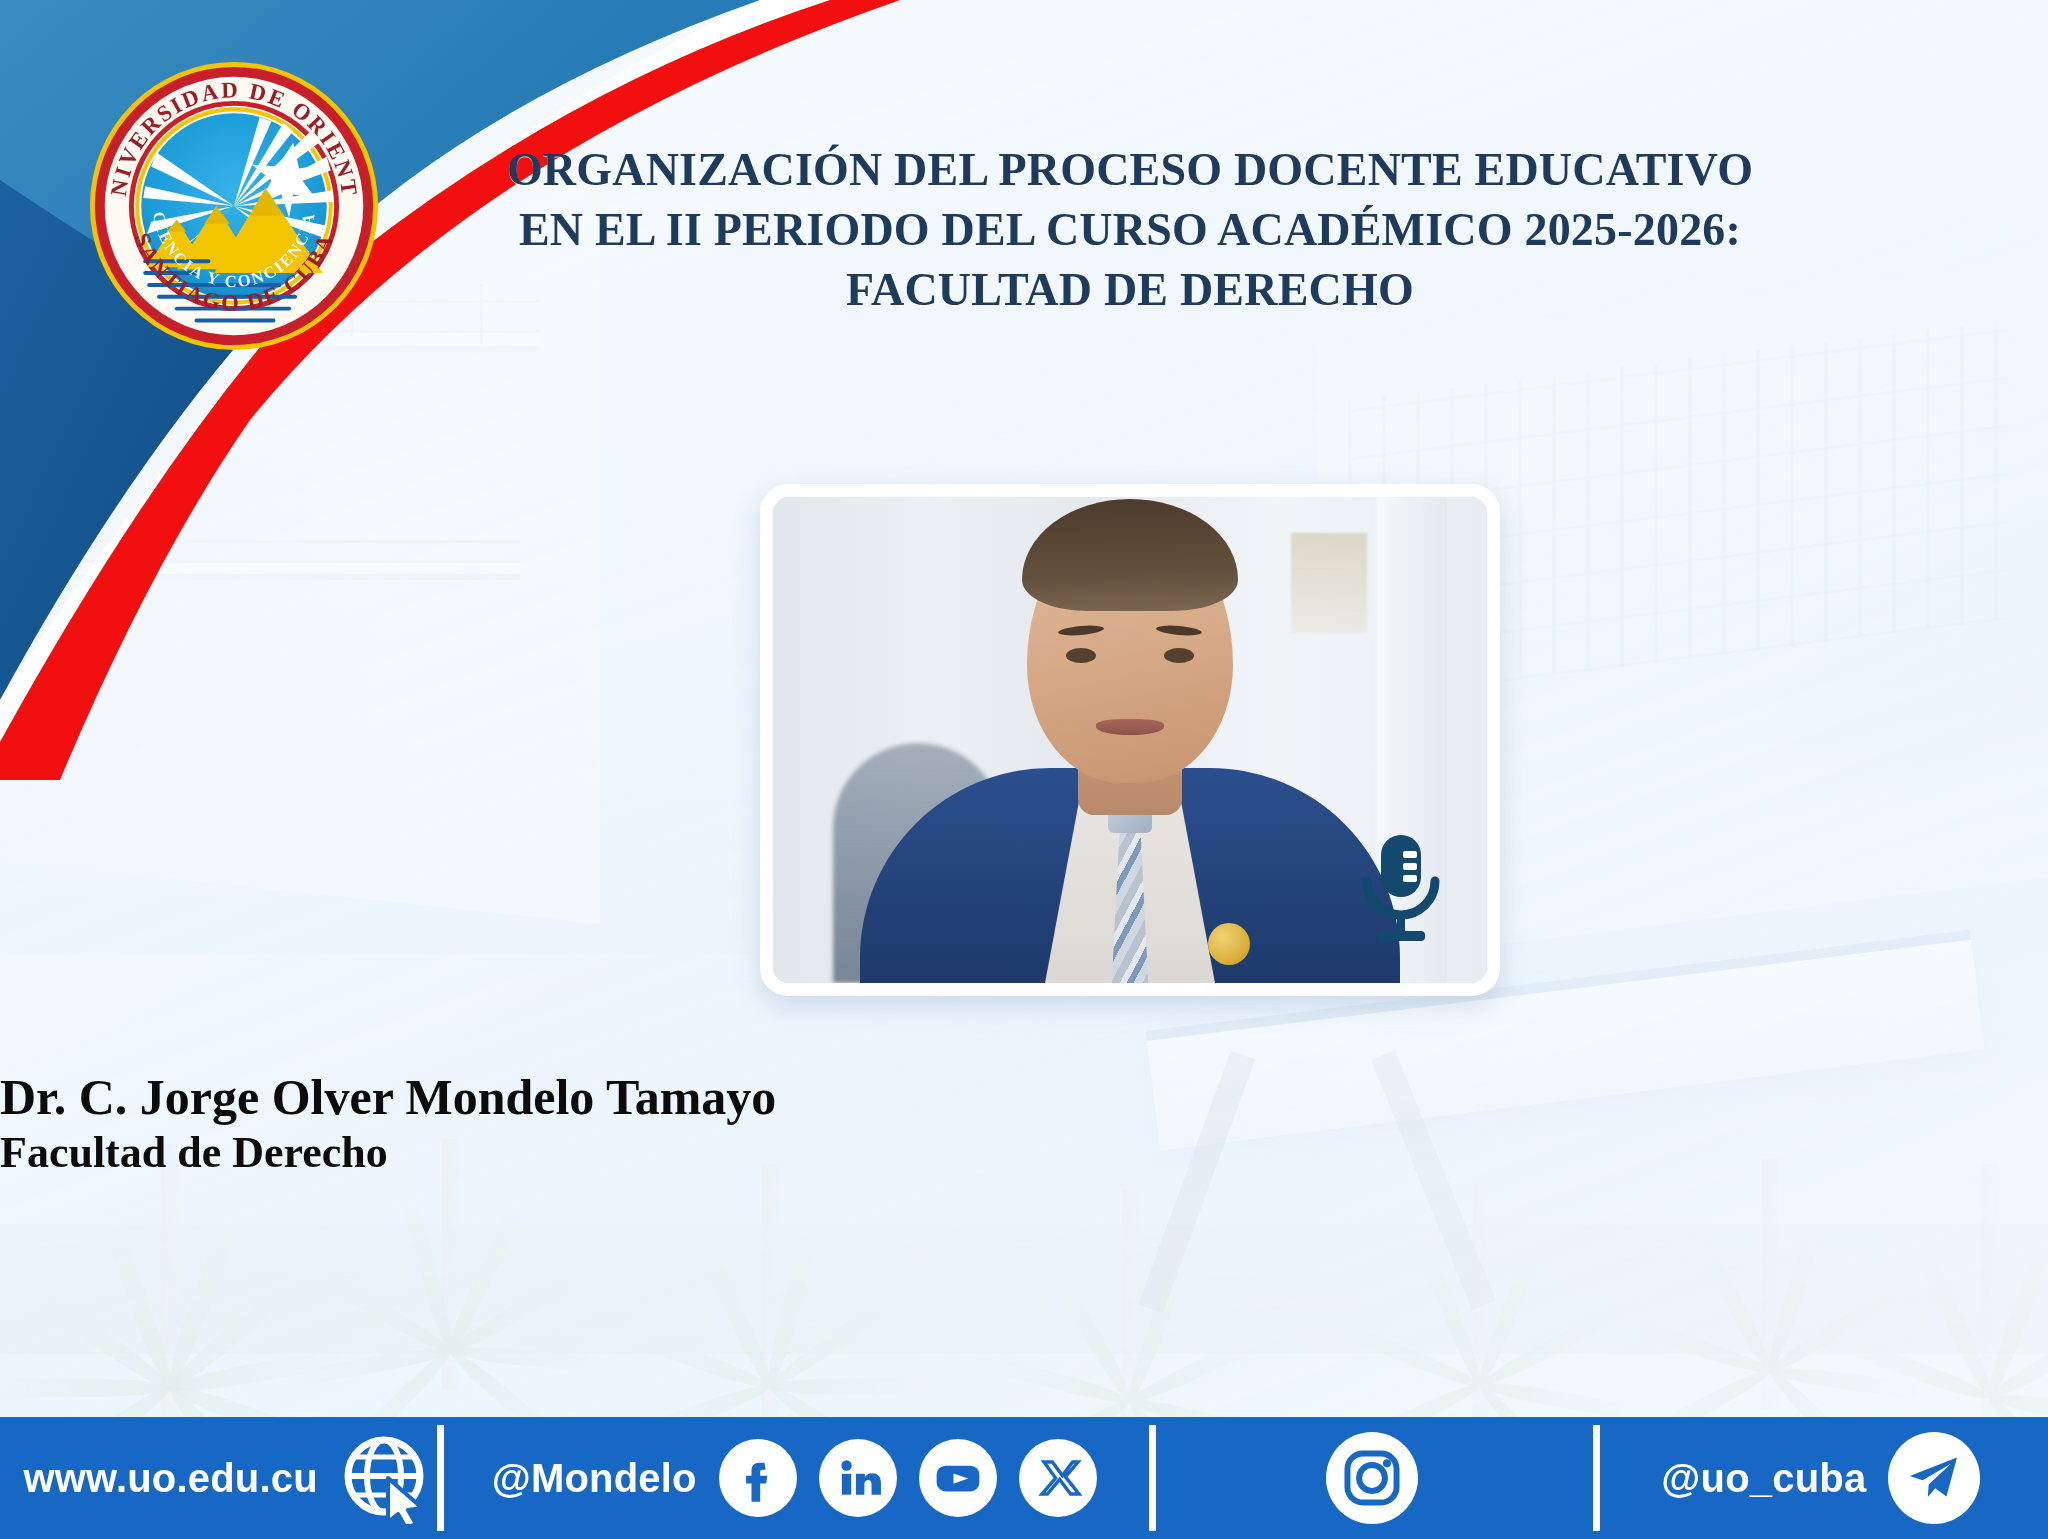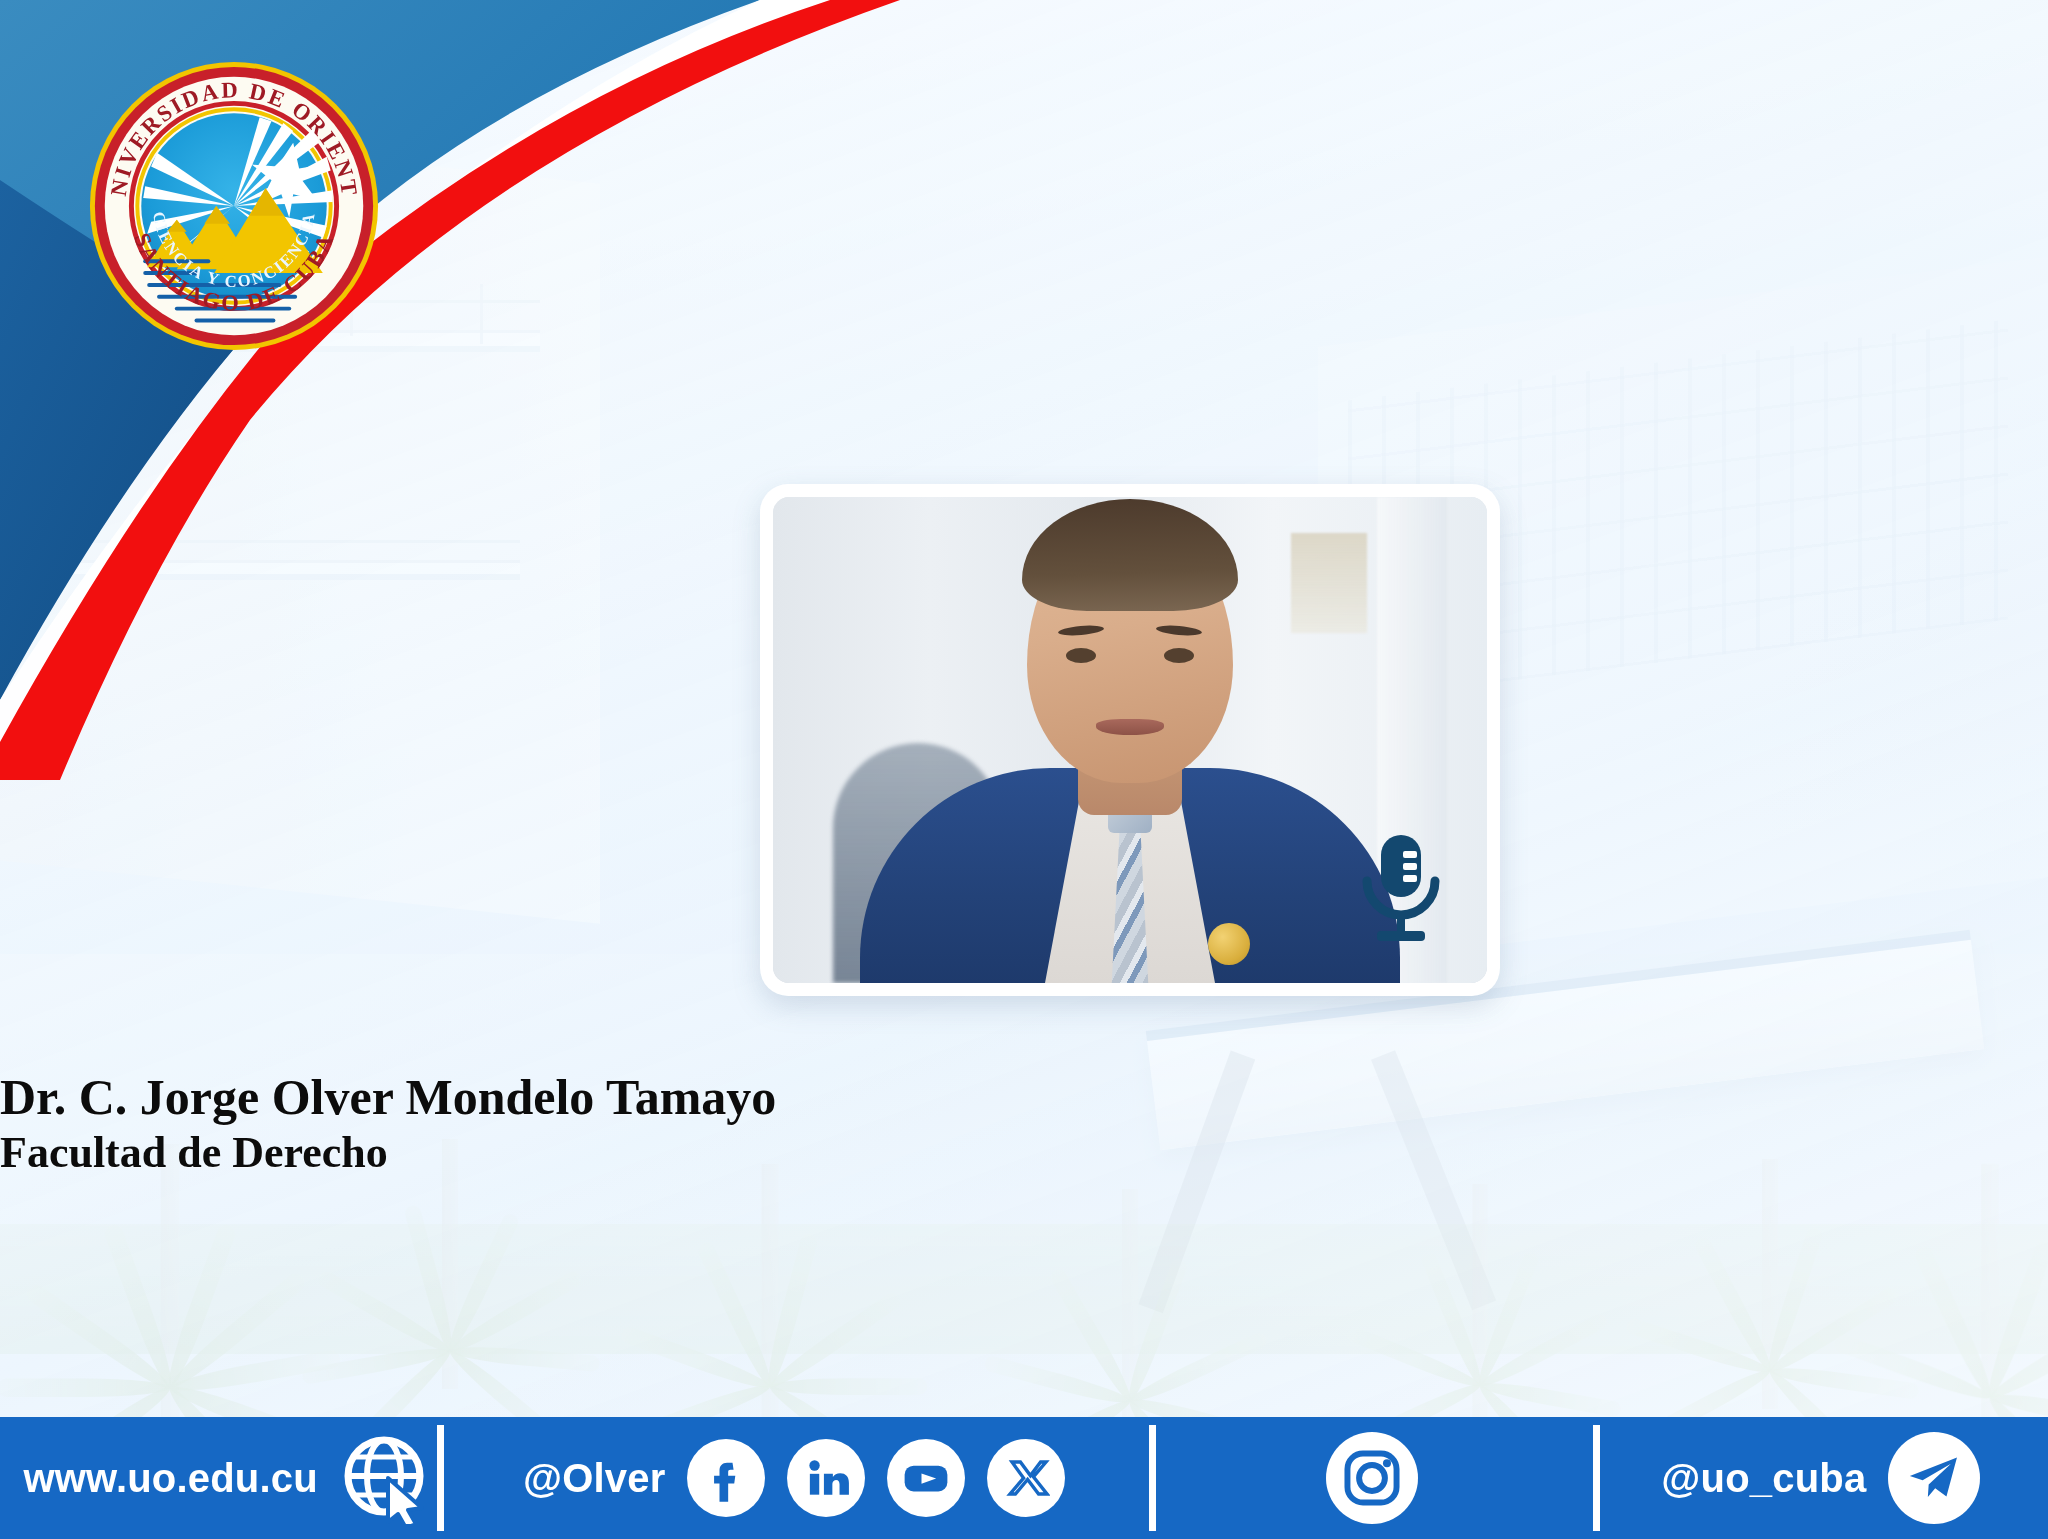"ORGANIZACIÓN DEL PROCESO DOCENTE" div.title-block { html: none -> <div> <div>ORGANIZACIÓN DEL PROCESO DOCENTE EDUCATIVO</div> <div>EN EL II PERIODO DEL CURSO ACADÉMICO 2025-2026:</div> <div>FACULTAD DE DERECHO</div> </div> }
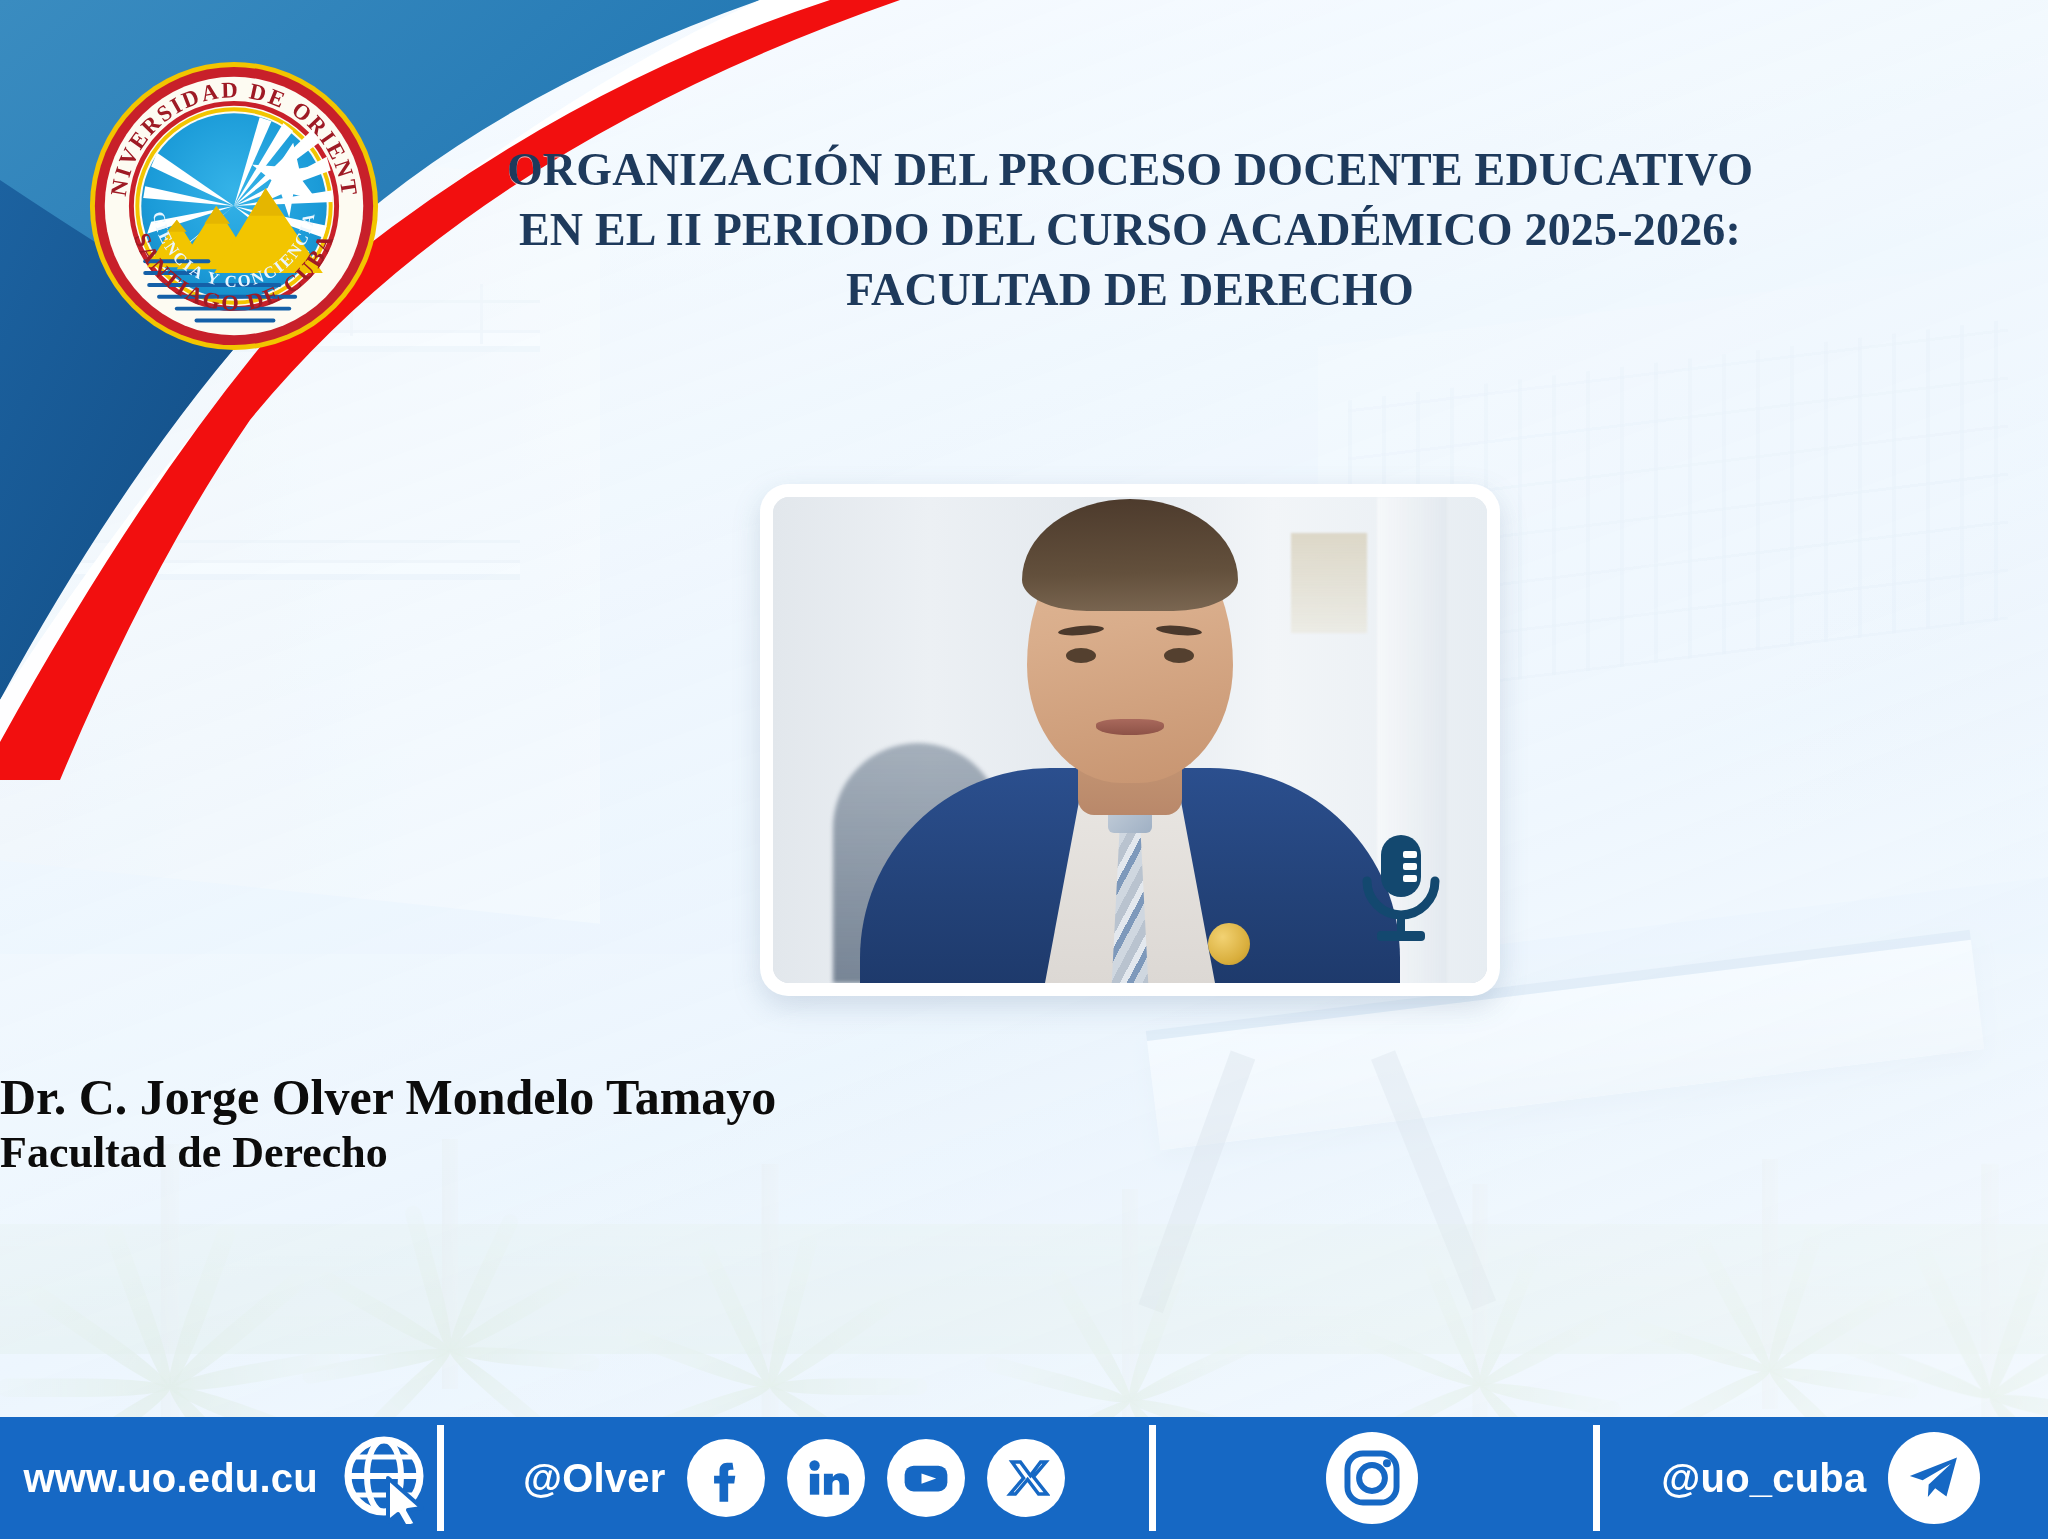"@Olver" span.ftxt { text: @Olver -> @Mondelo }
